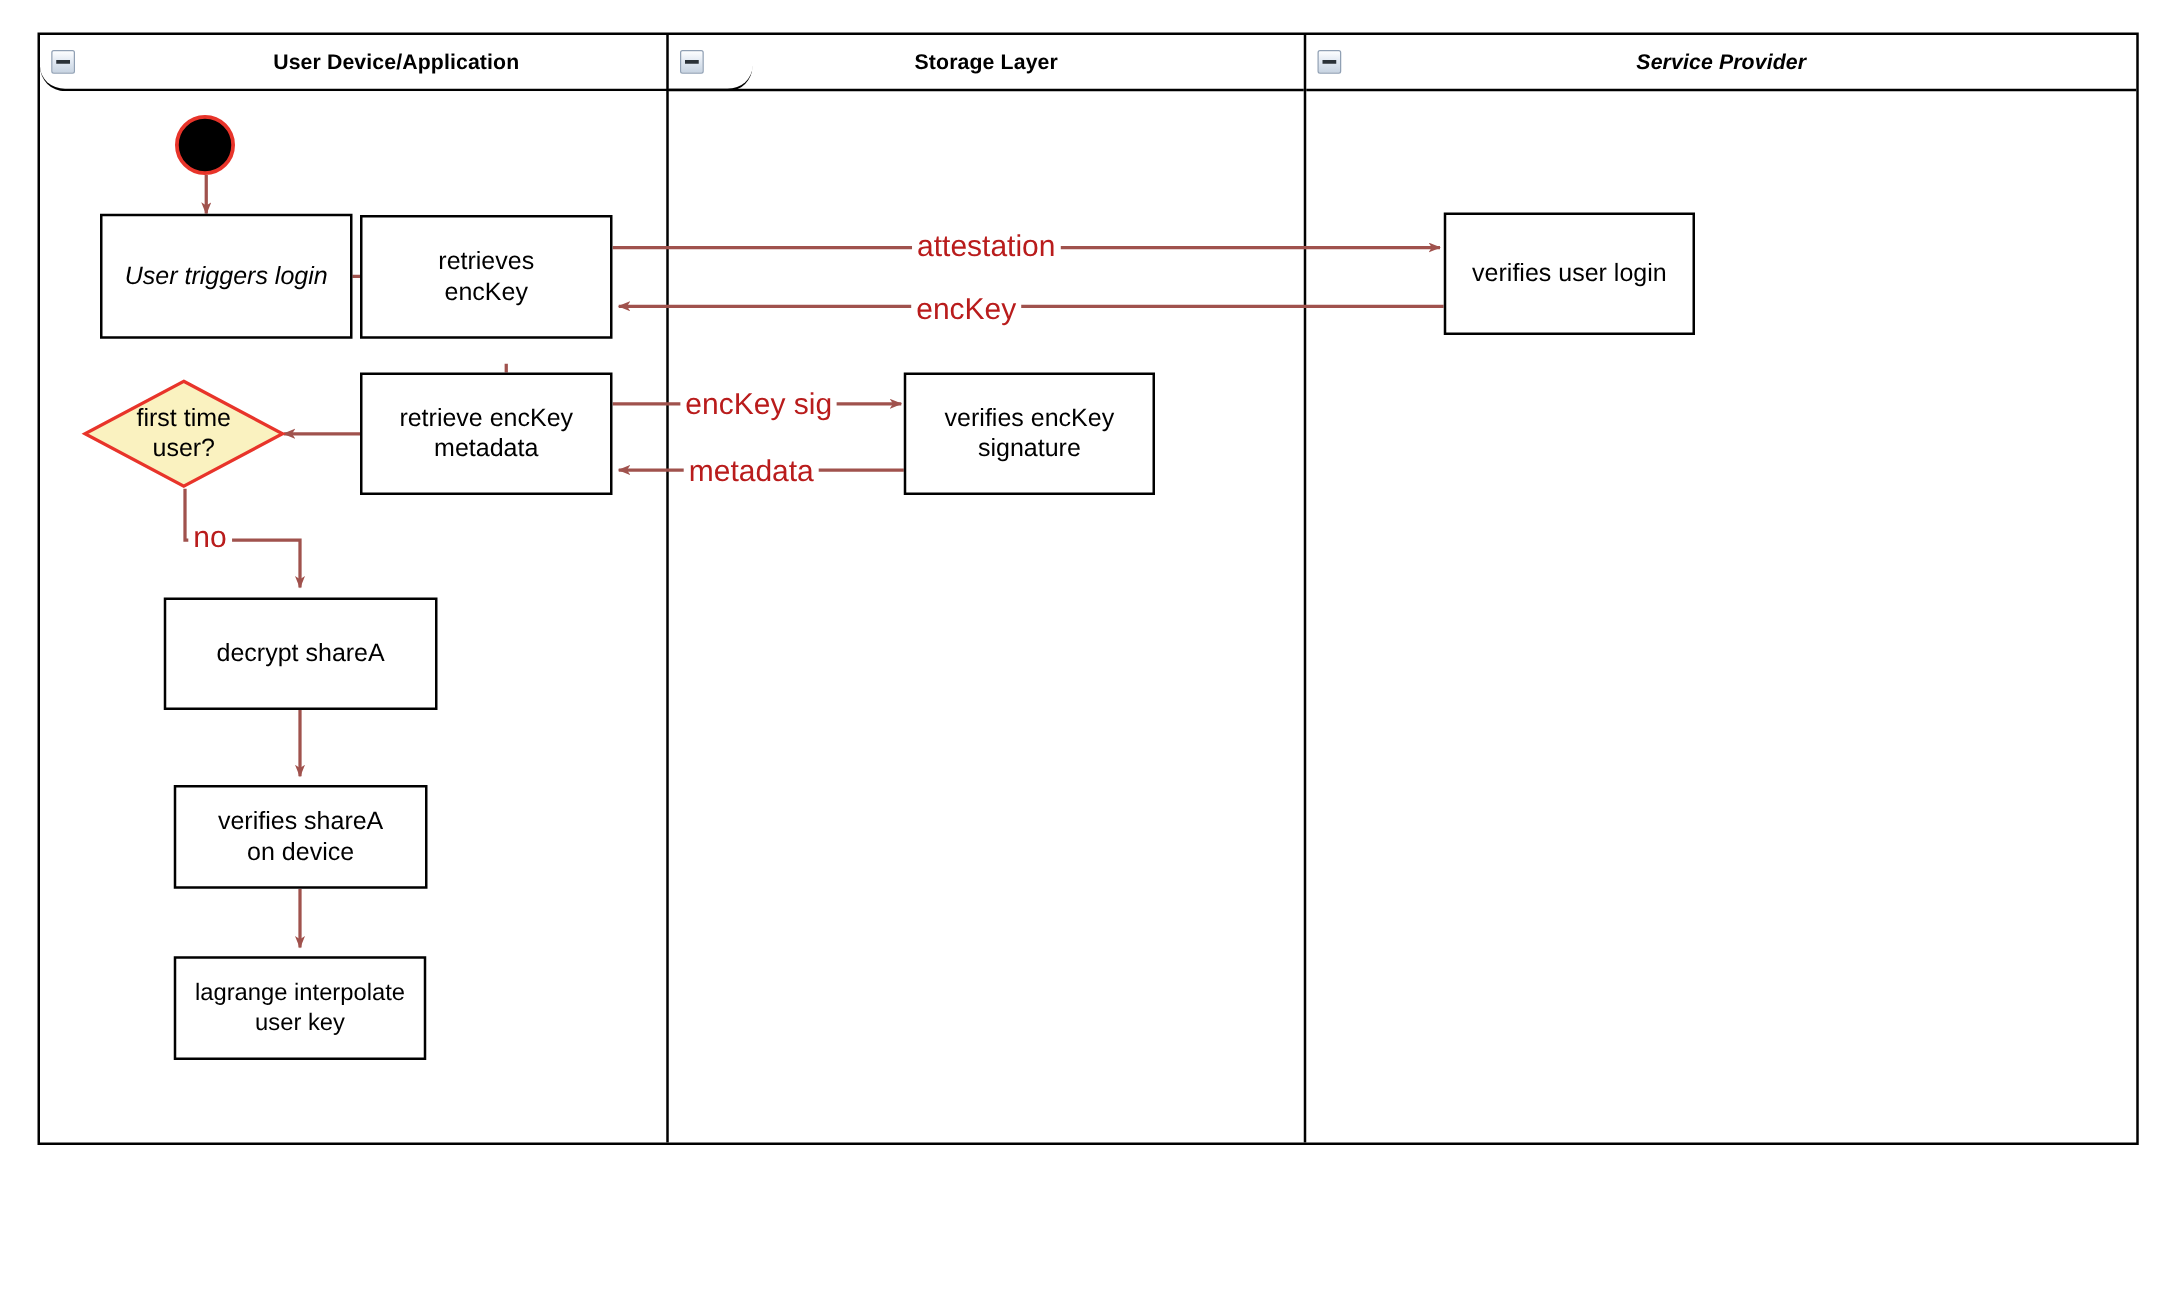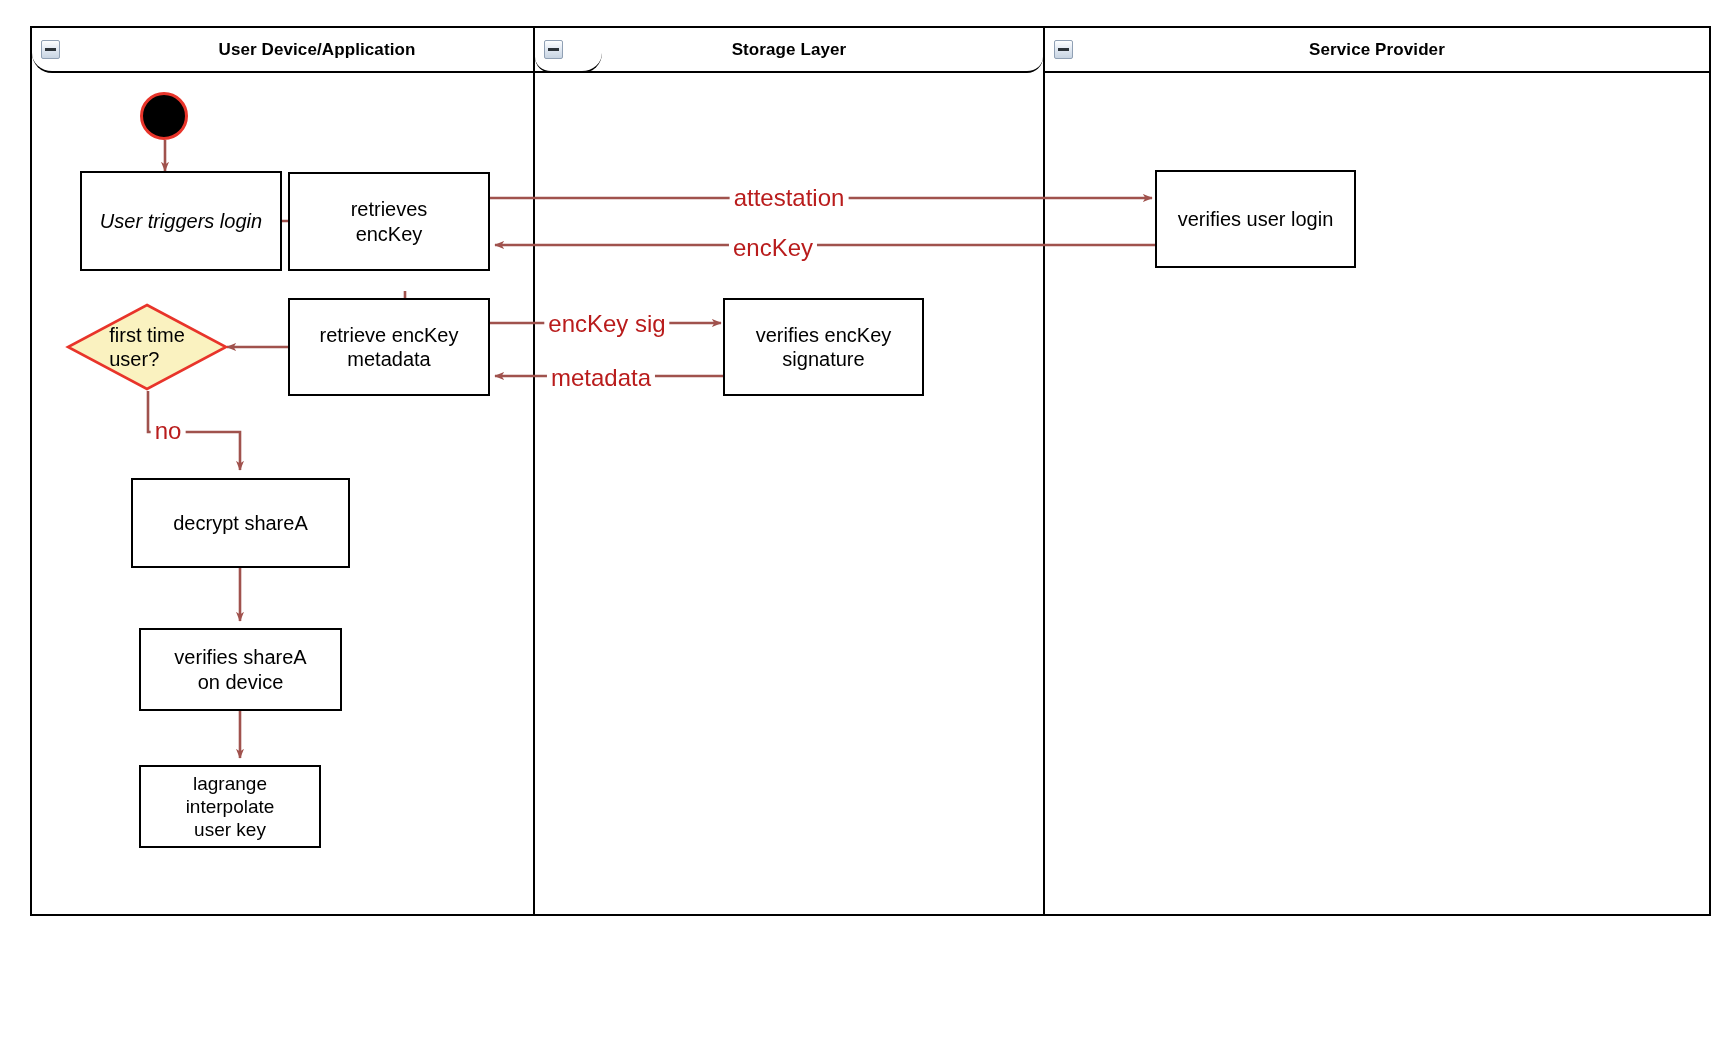"Storage Layer" div.lane-header { border-radius: 16px -> none }
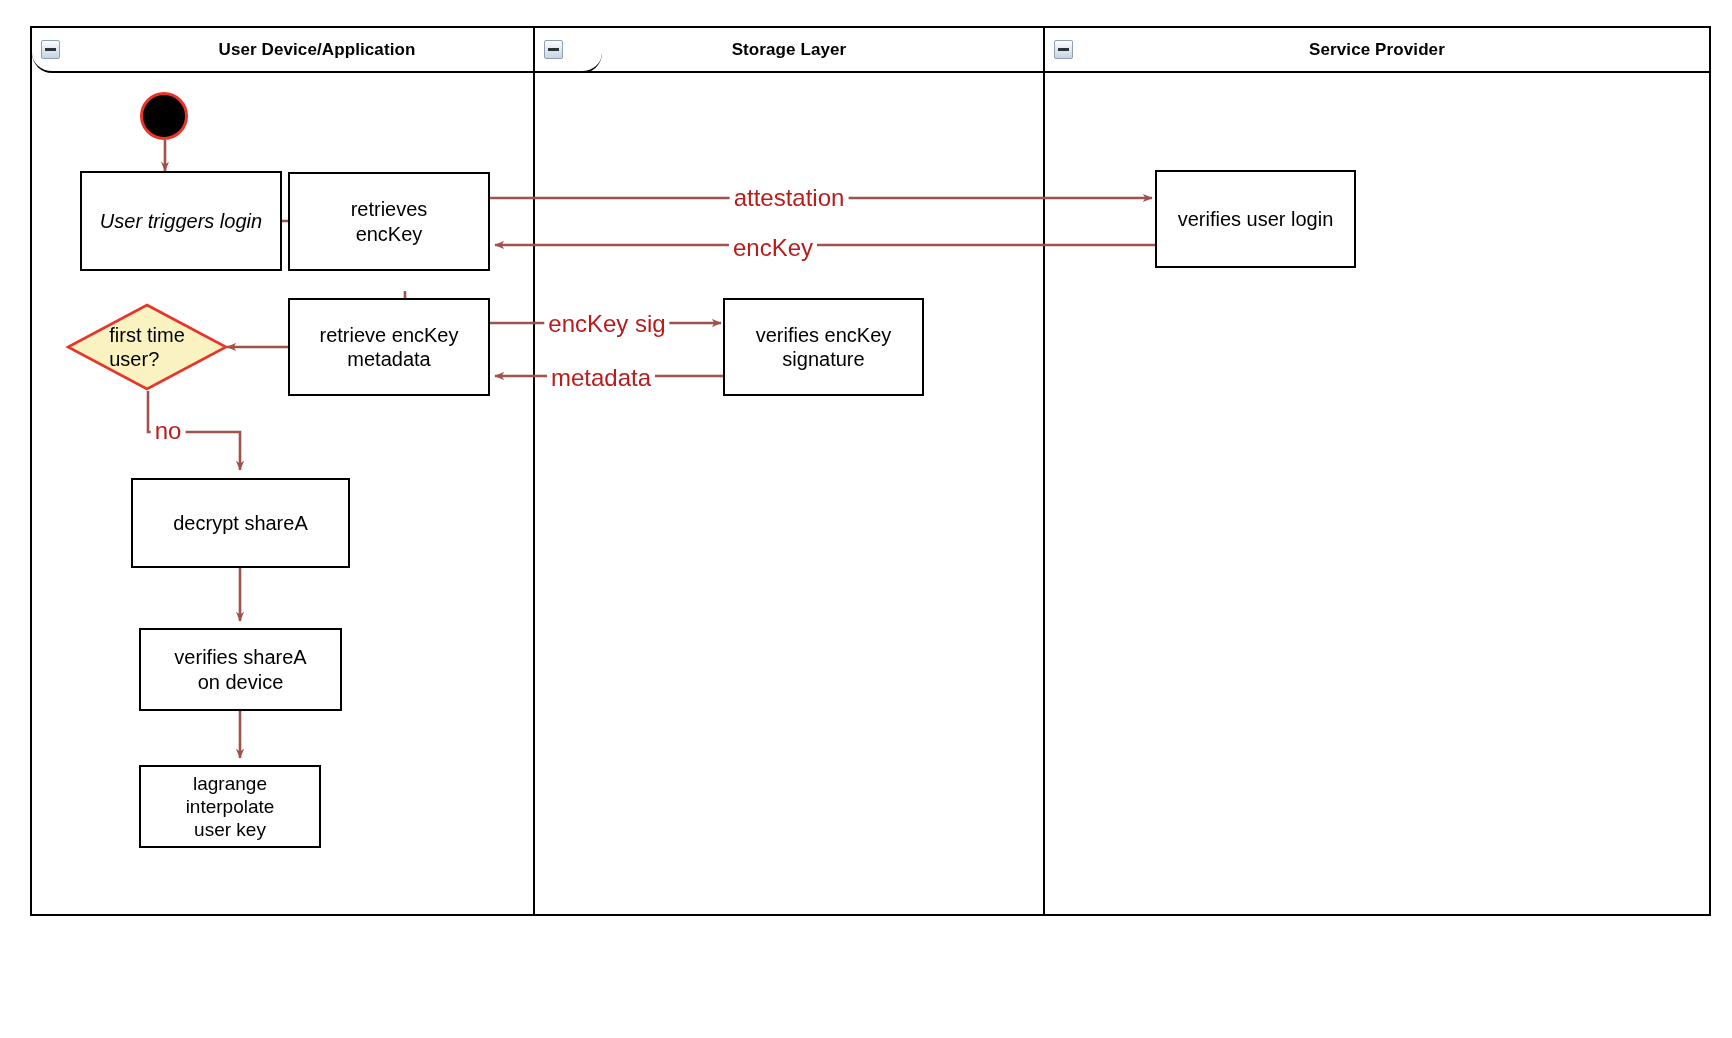"Service Provider" div.lane-header { font-style: none -> italic }
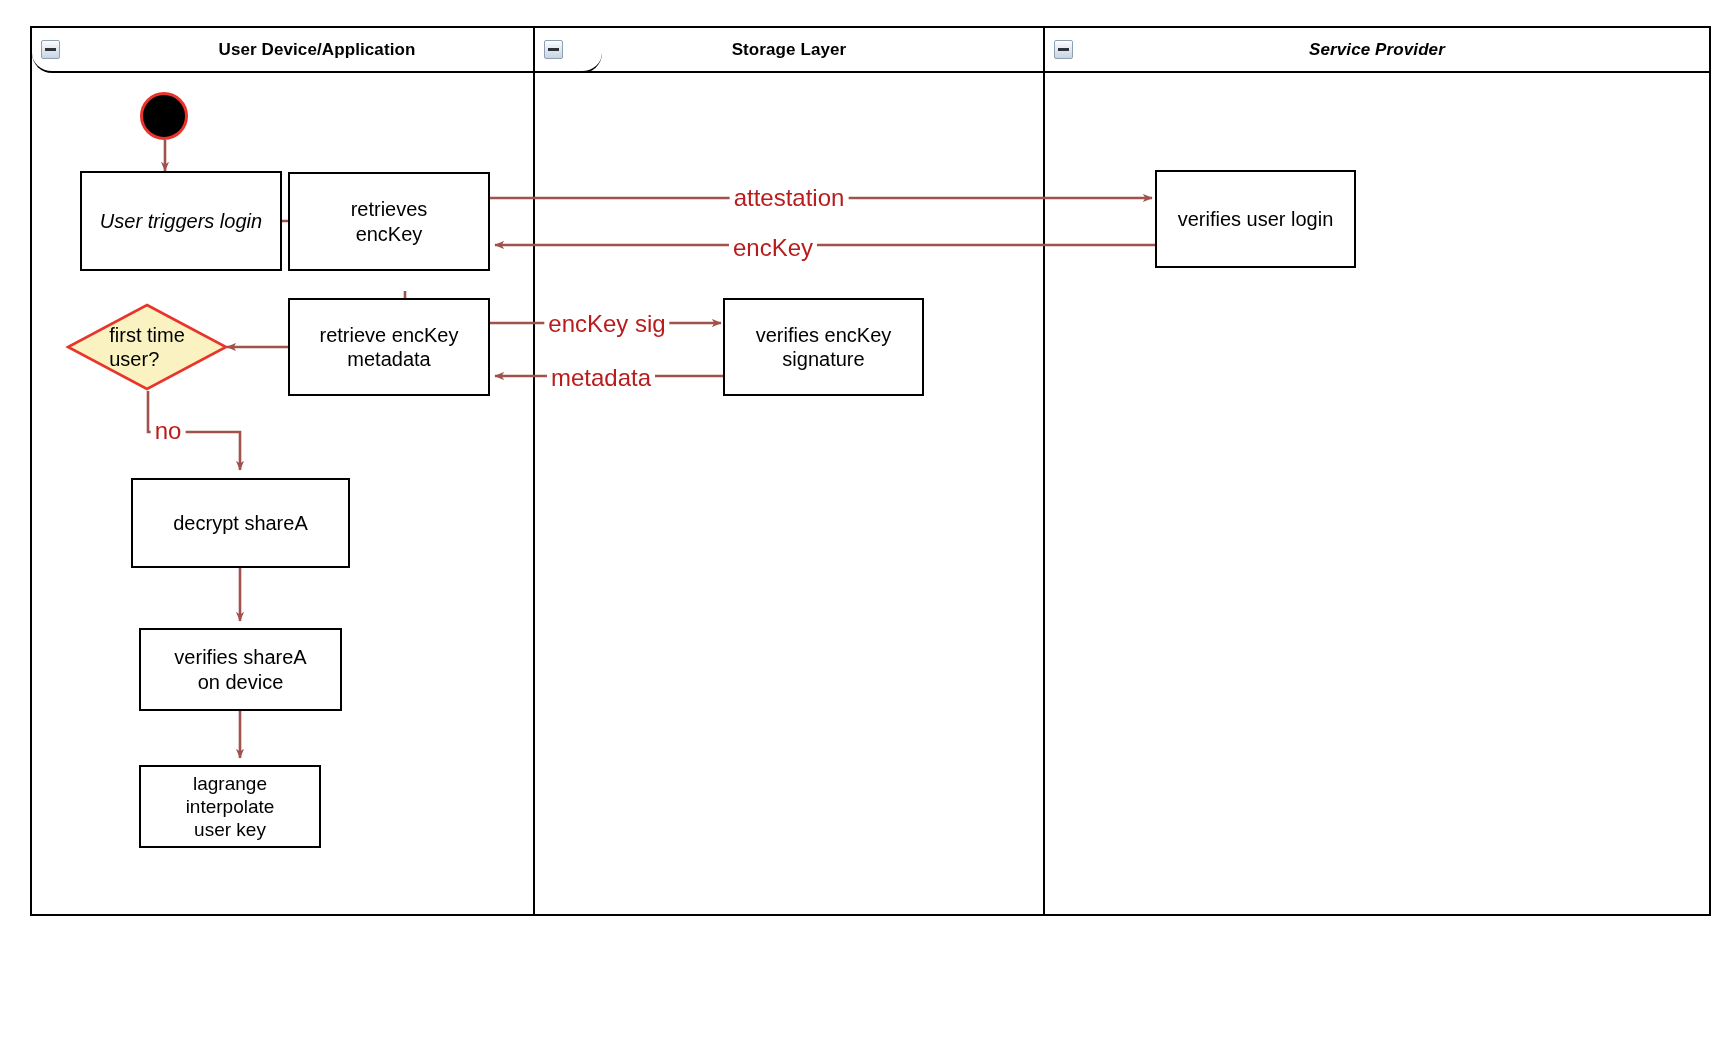"first time" .decision-label { text-align: none -> center }
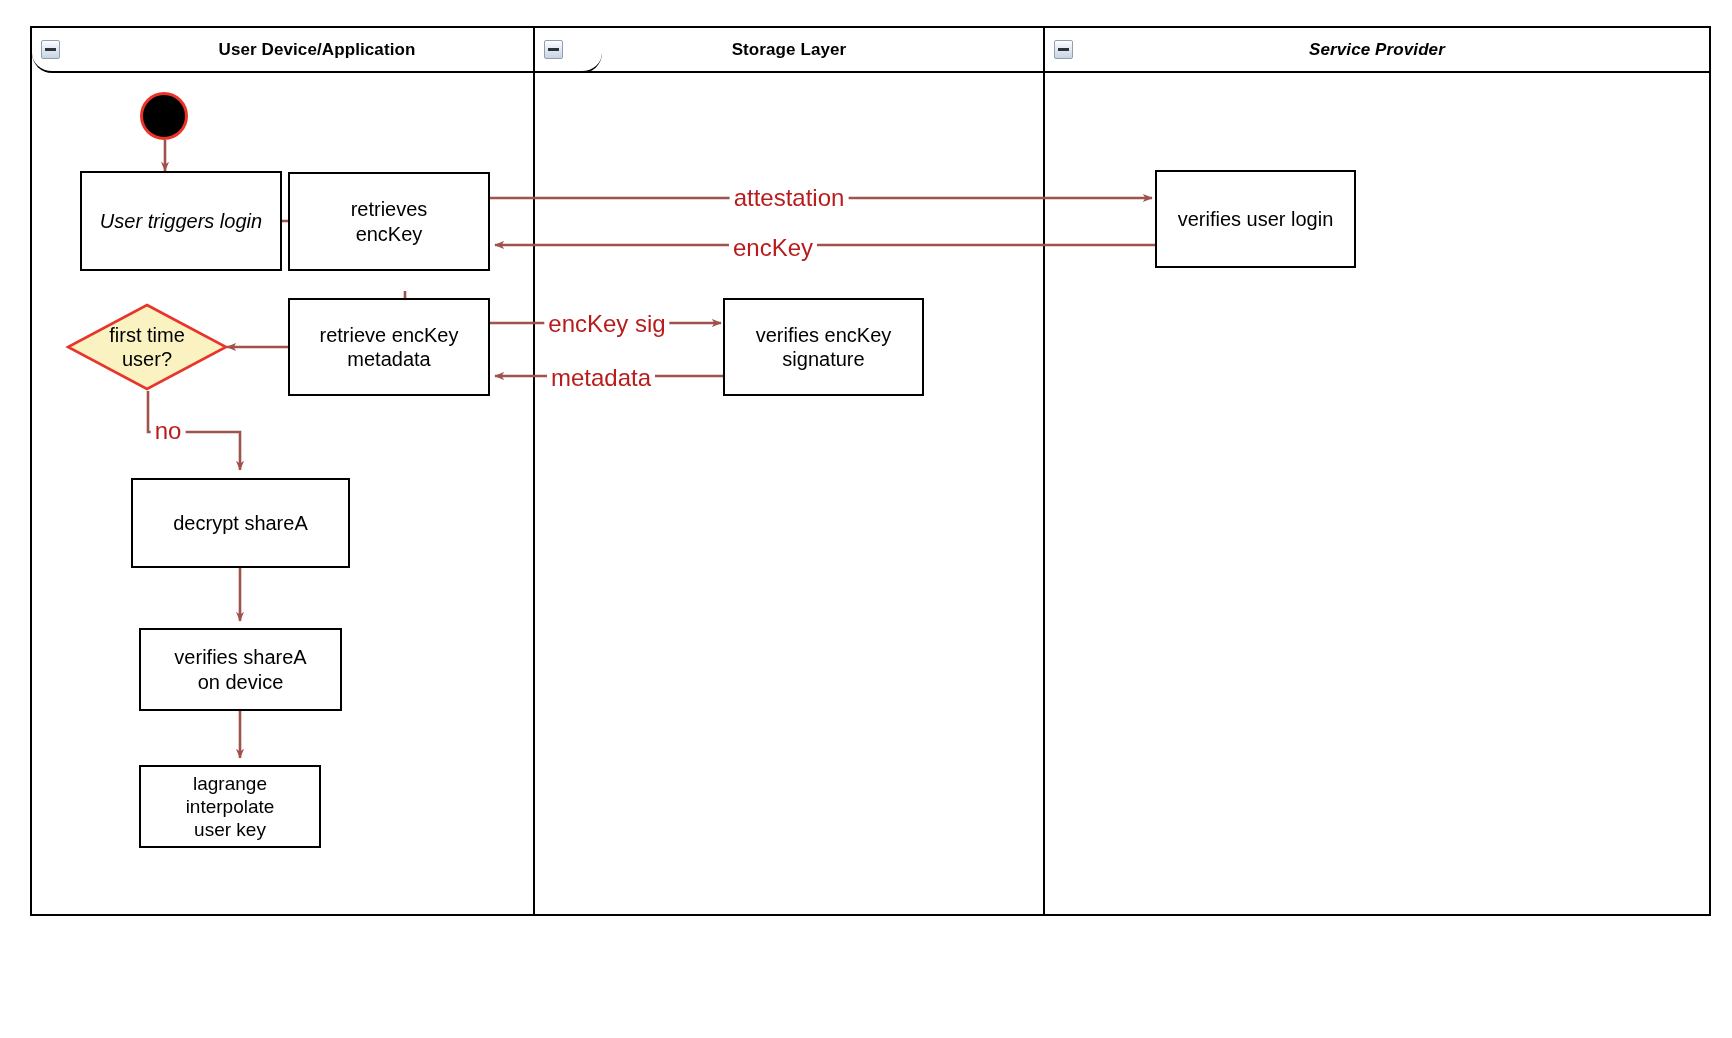"lagrange interpolate" div.node { width: 182px -> 202px }
